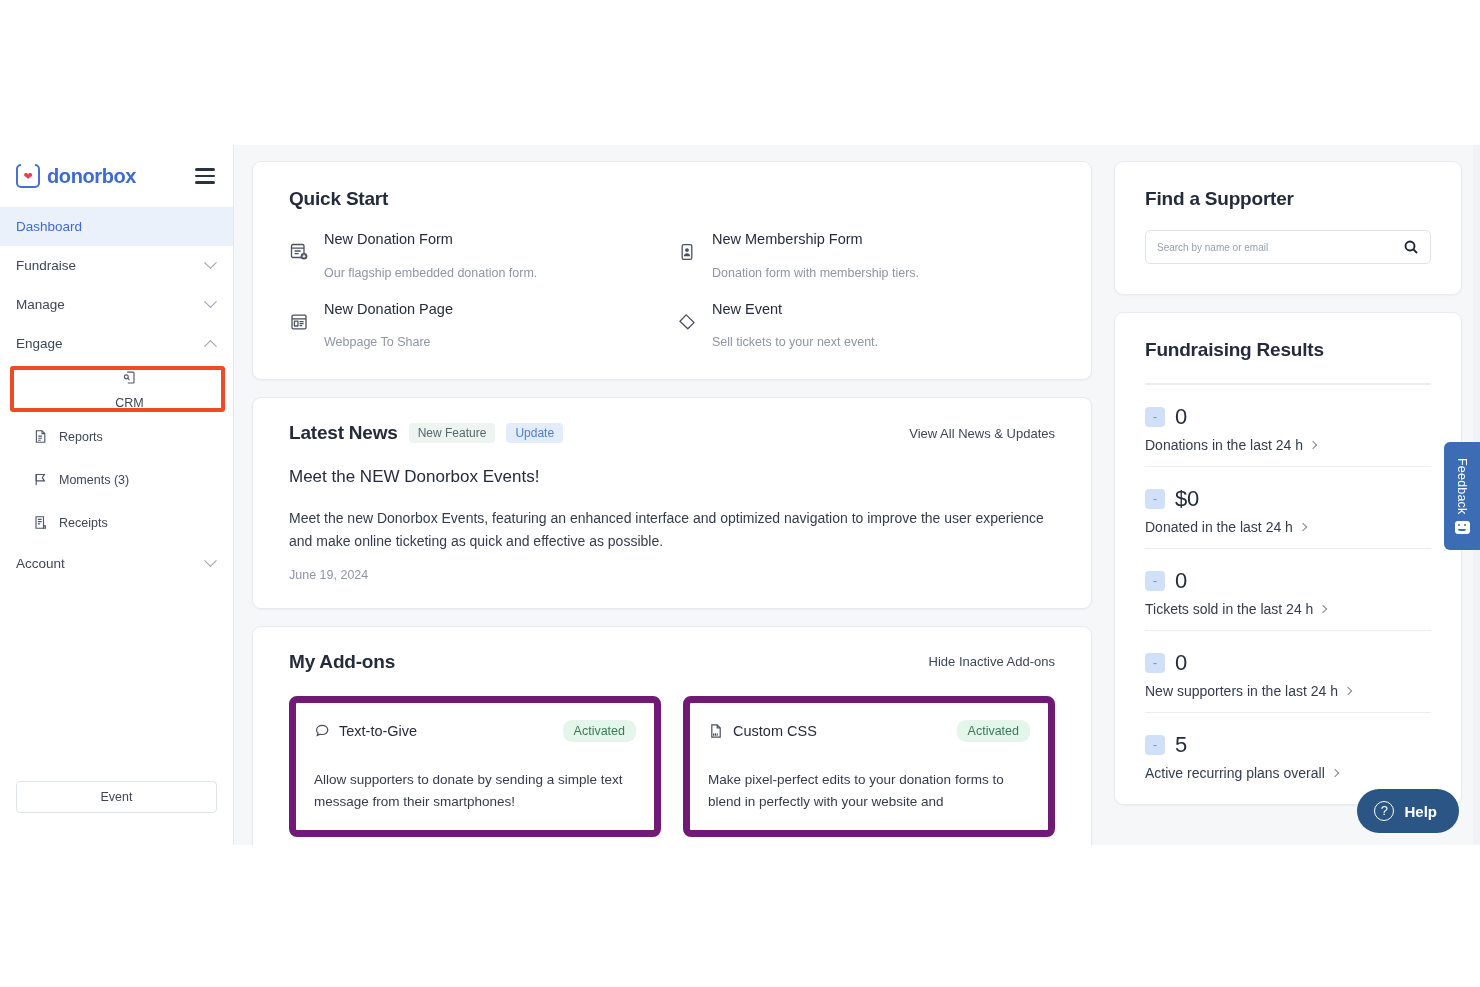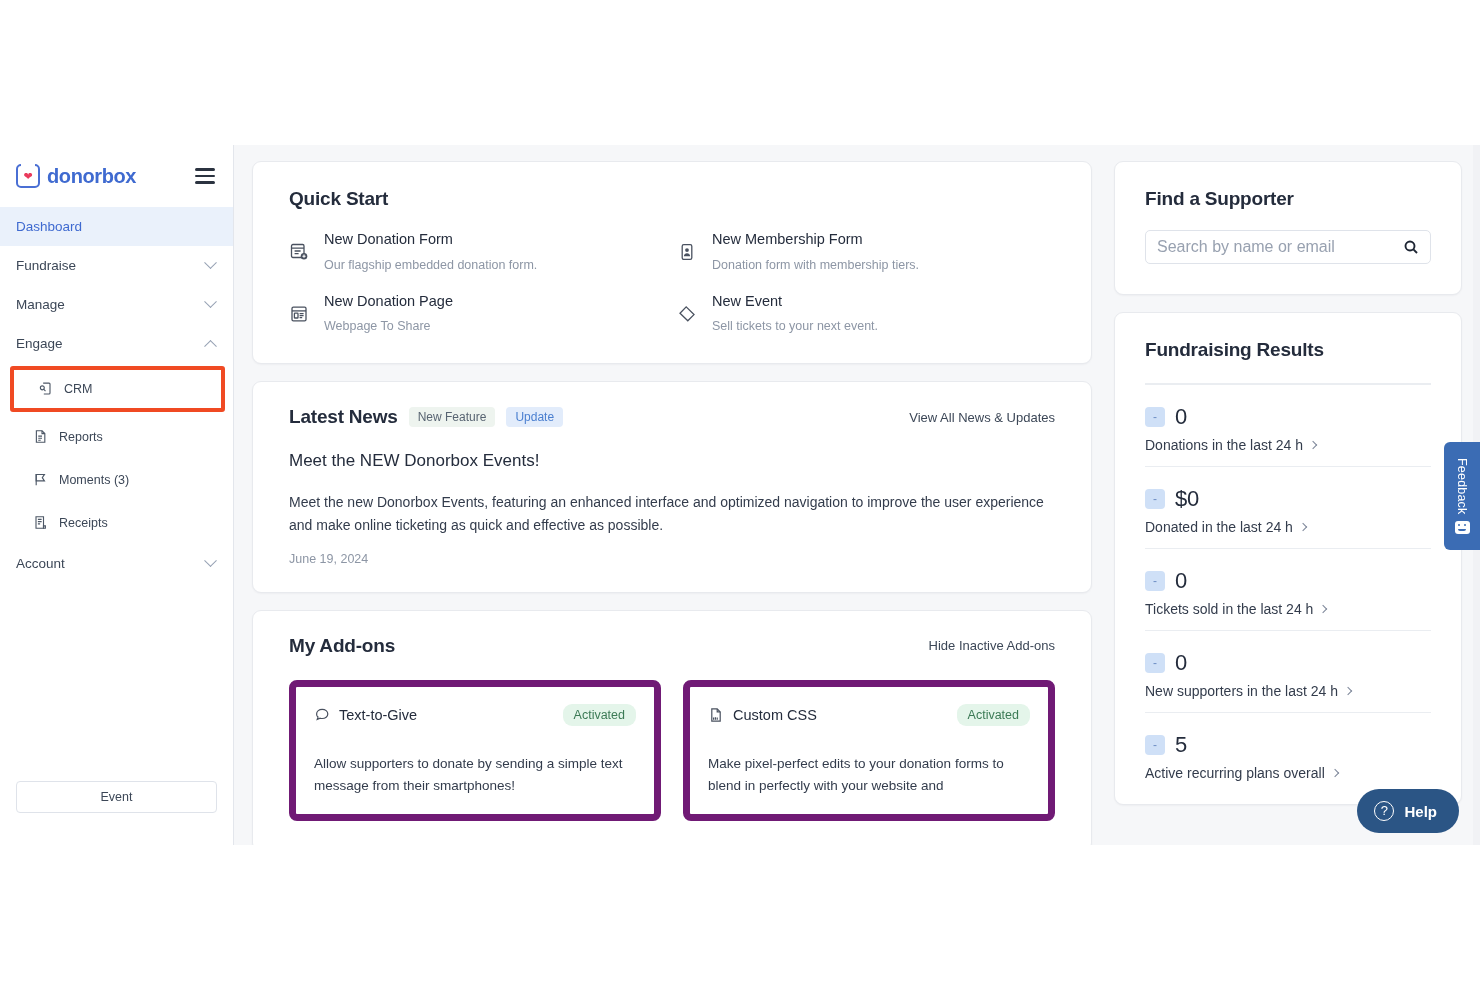"Search by name or email" .search-box input { font-size: 16px -> 10px }
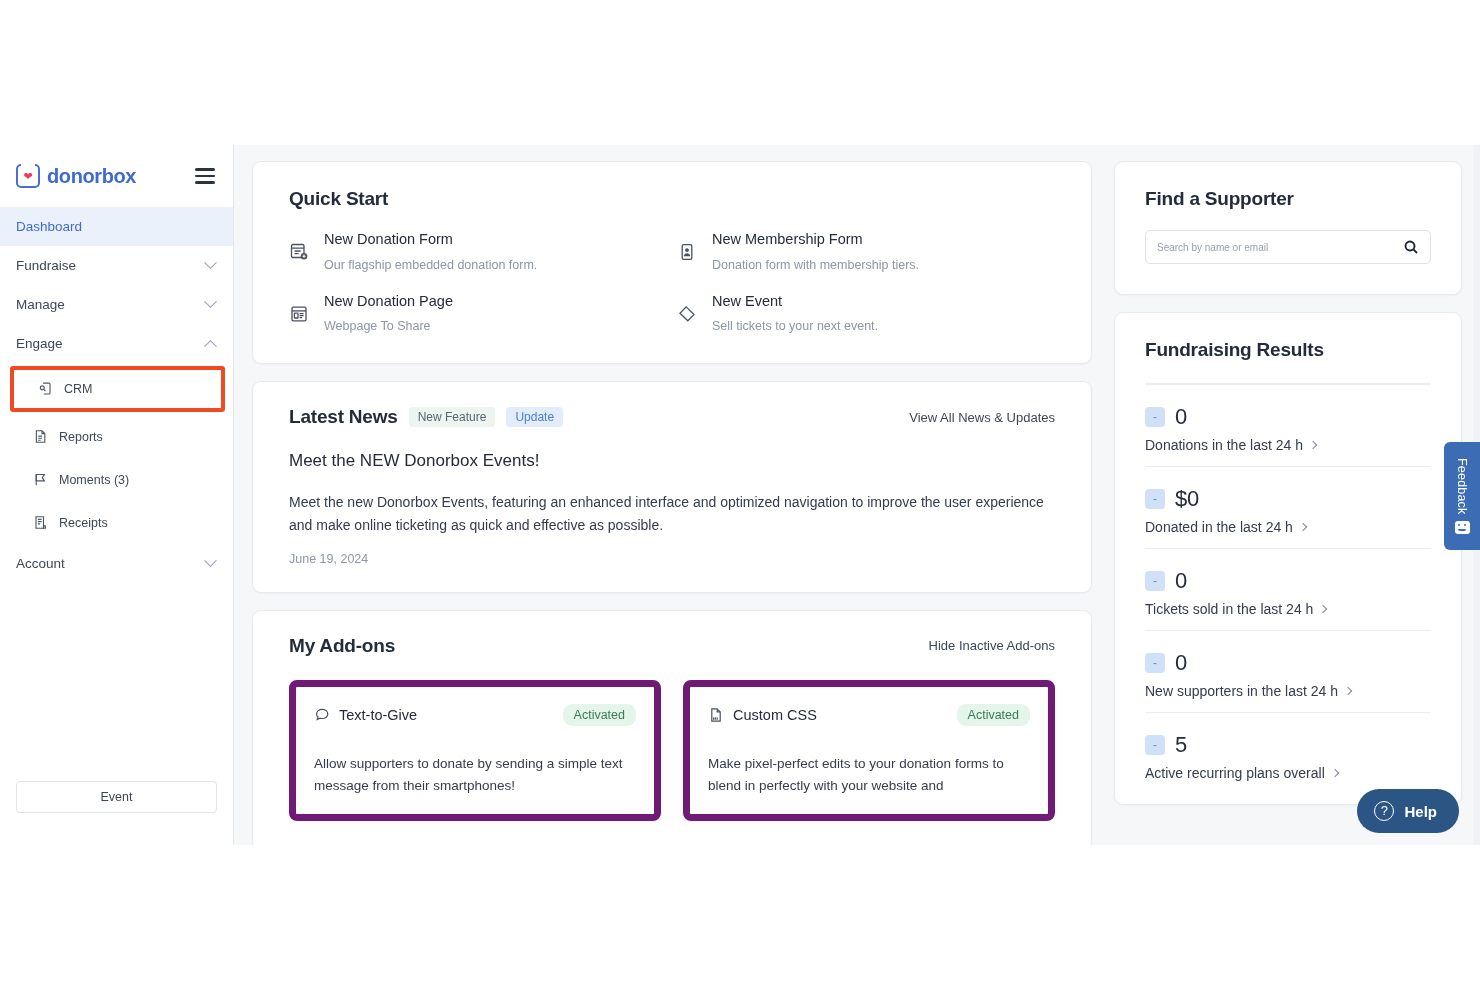"Our flagship embedded donation form." .qs-sub { margin-top: 8px -> 16px }
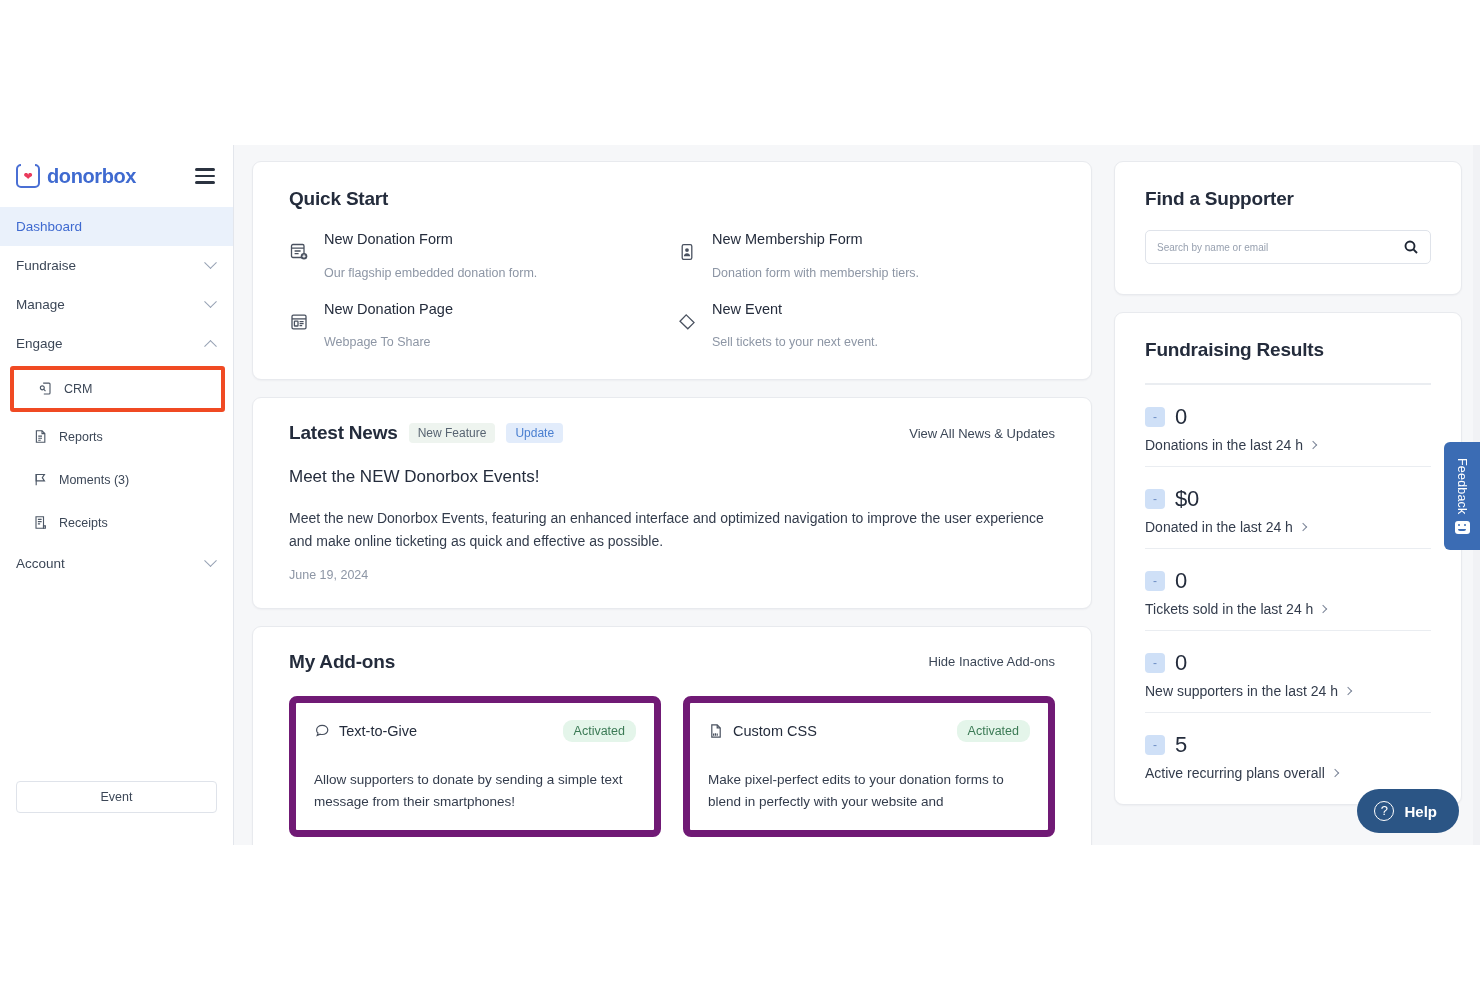"CRM" .crm-wrap .sub-item { flex-direction: none -> column }
